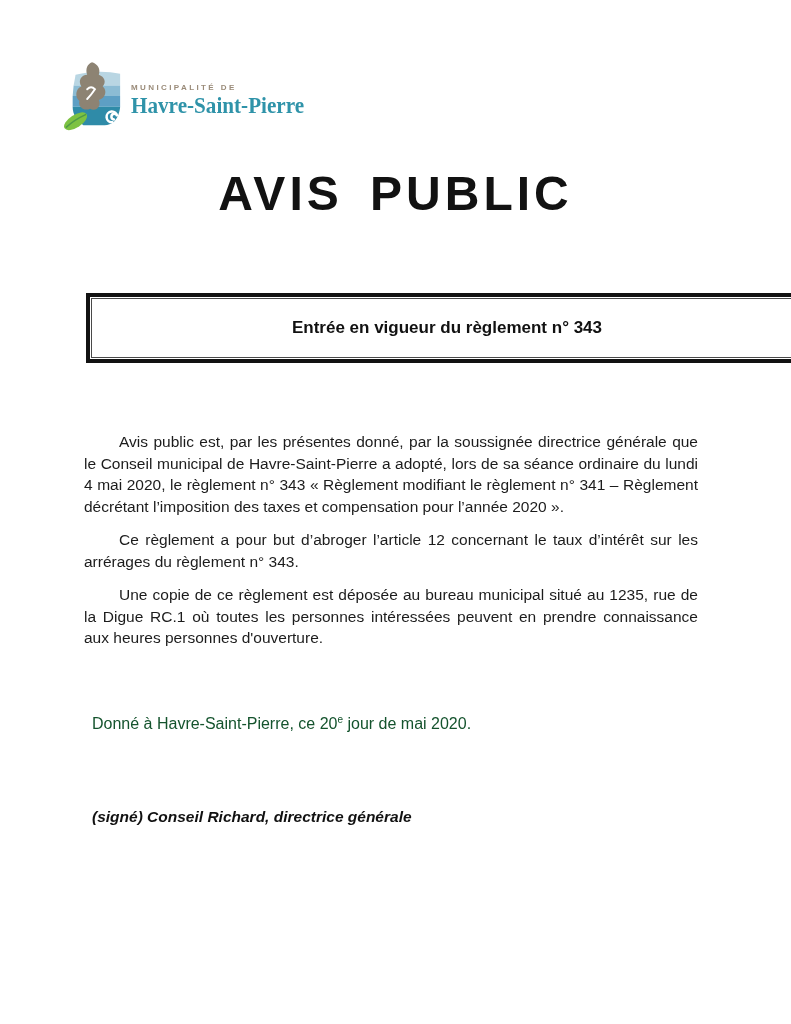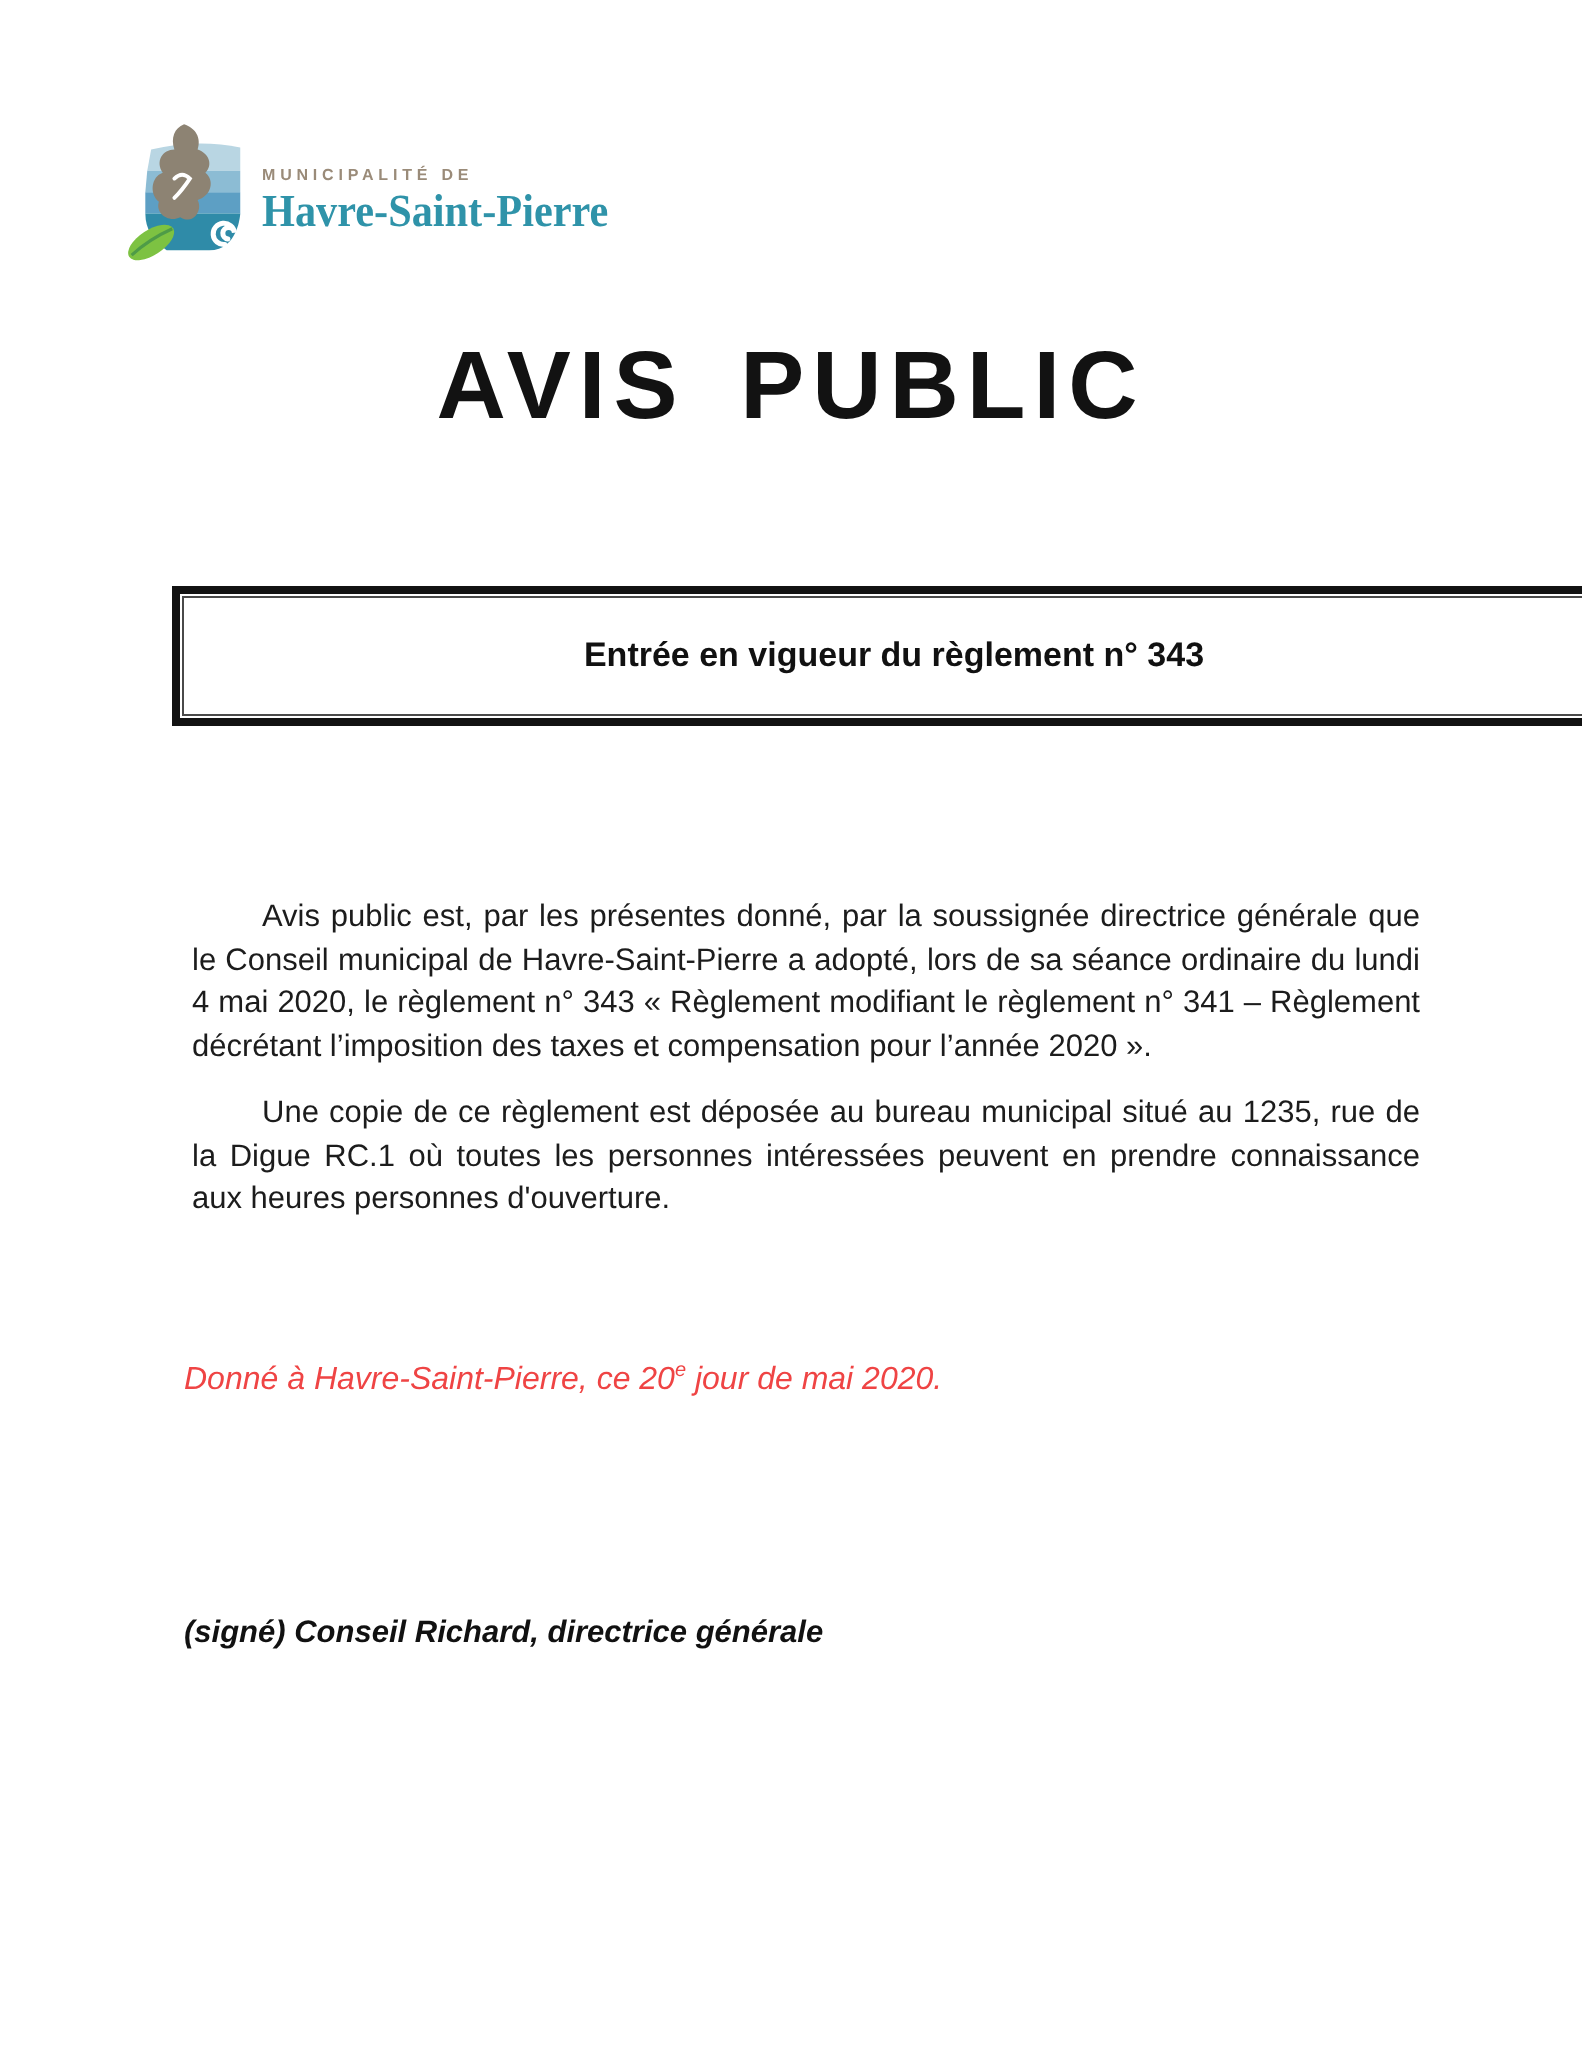"Avis public est, par les" .content { left: 96px -> 84px; margin-top: 17px -> none }
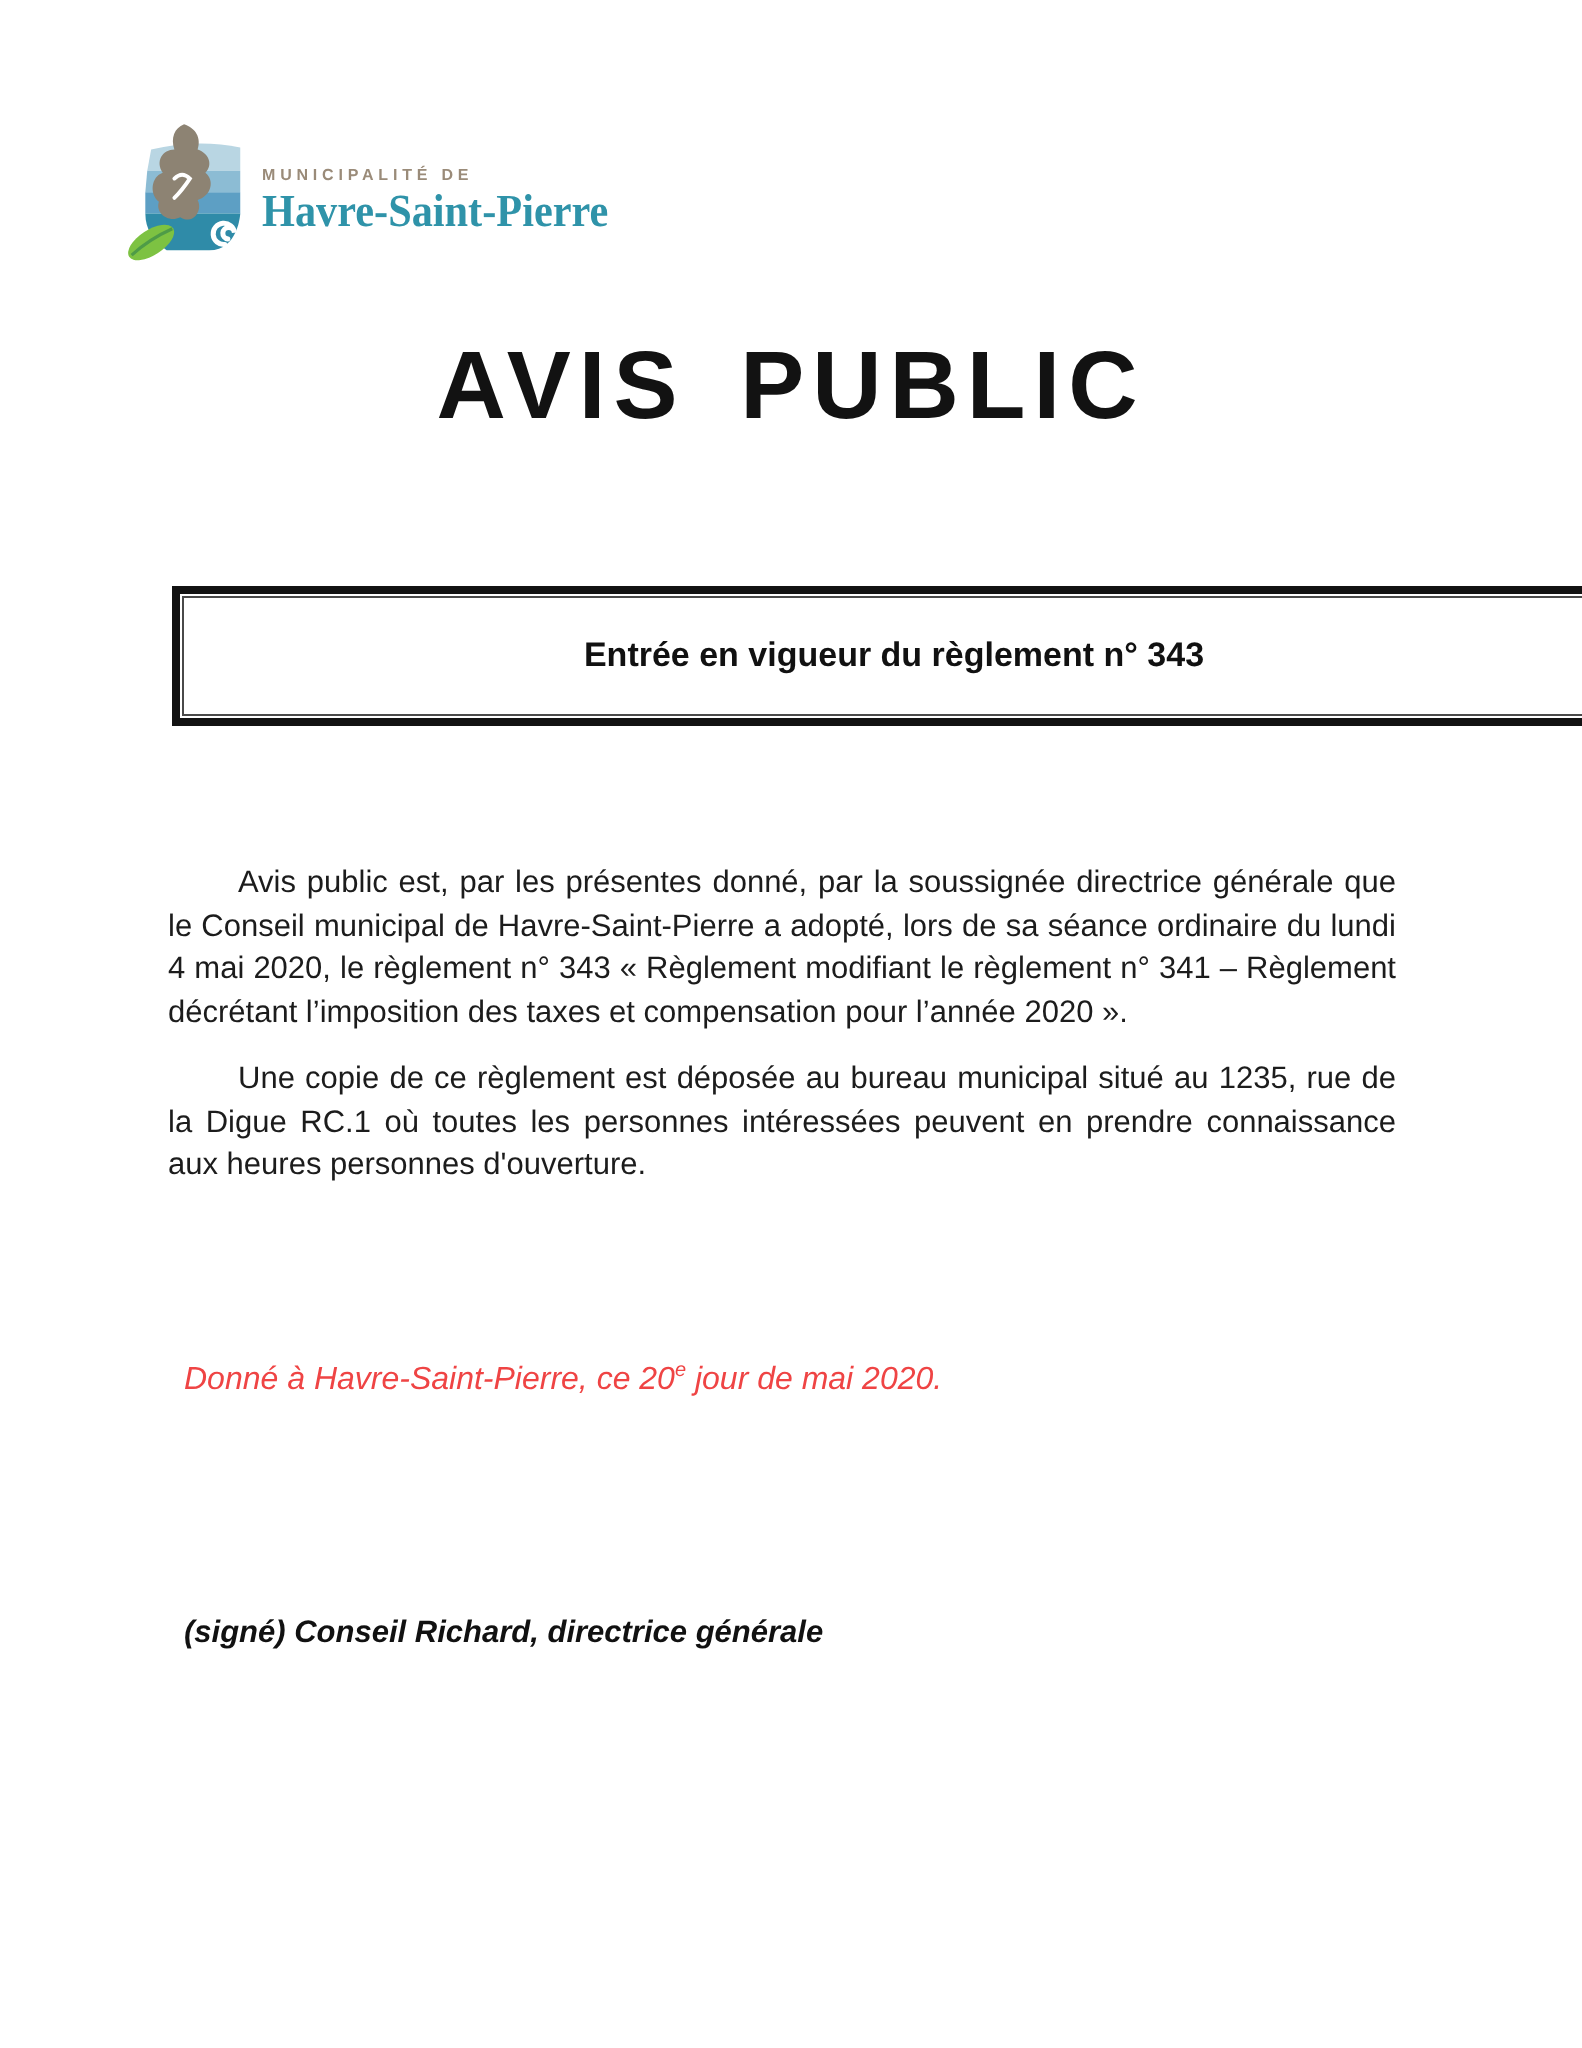"Ce règlement a pour but" p { html: none -> <p>Ce règlement a pour but d’abroger l’article 12 concernant le taux d’intérêt sur les arrérages du règlement n° 343.</p> }
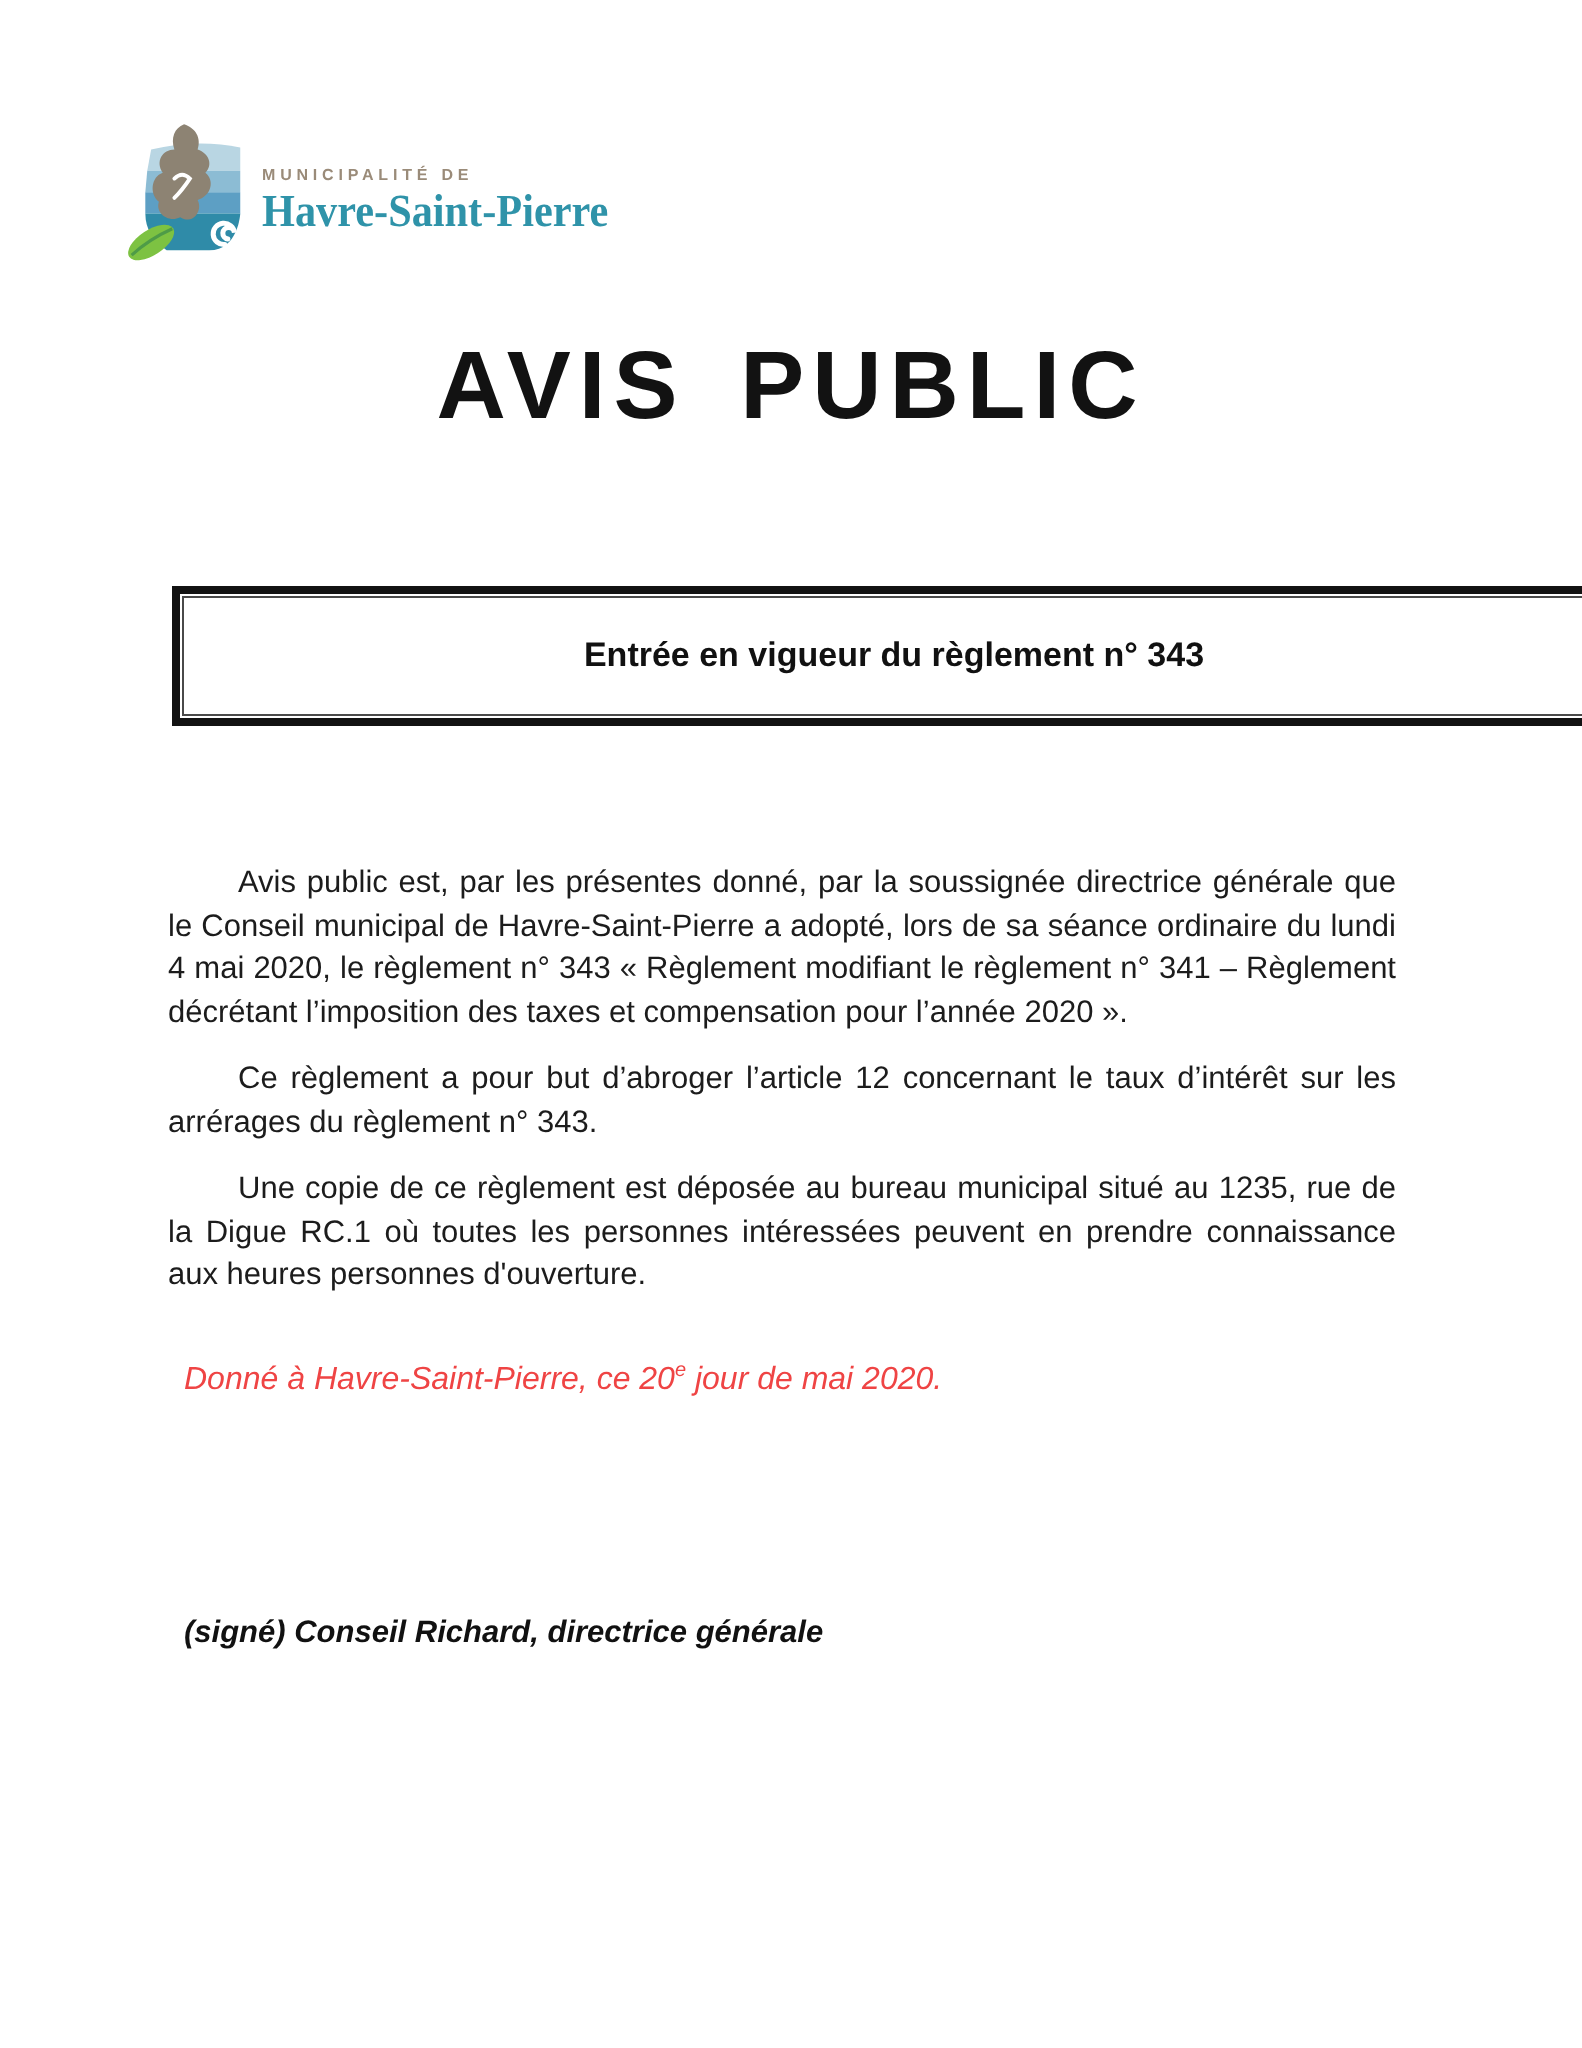"Donné à Havre-Saint-Pierre, ce 20e" .dateline { color: #ef4444 -> #14532d; font-style: italic -> none; top: 680px -> 714px }
